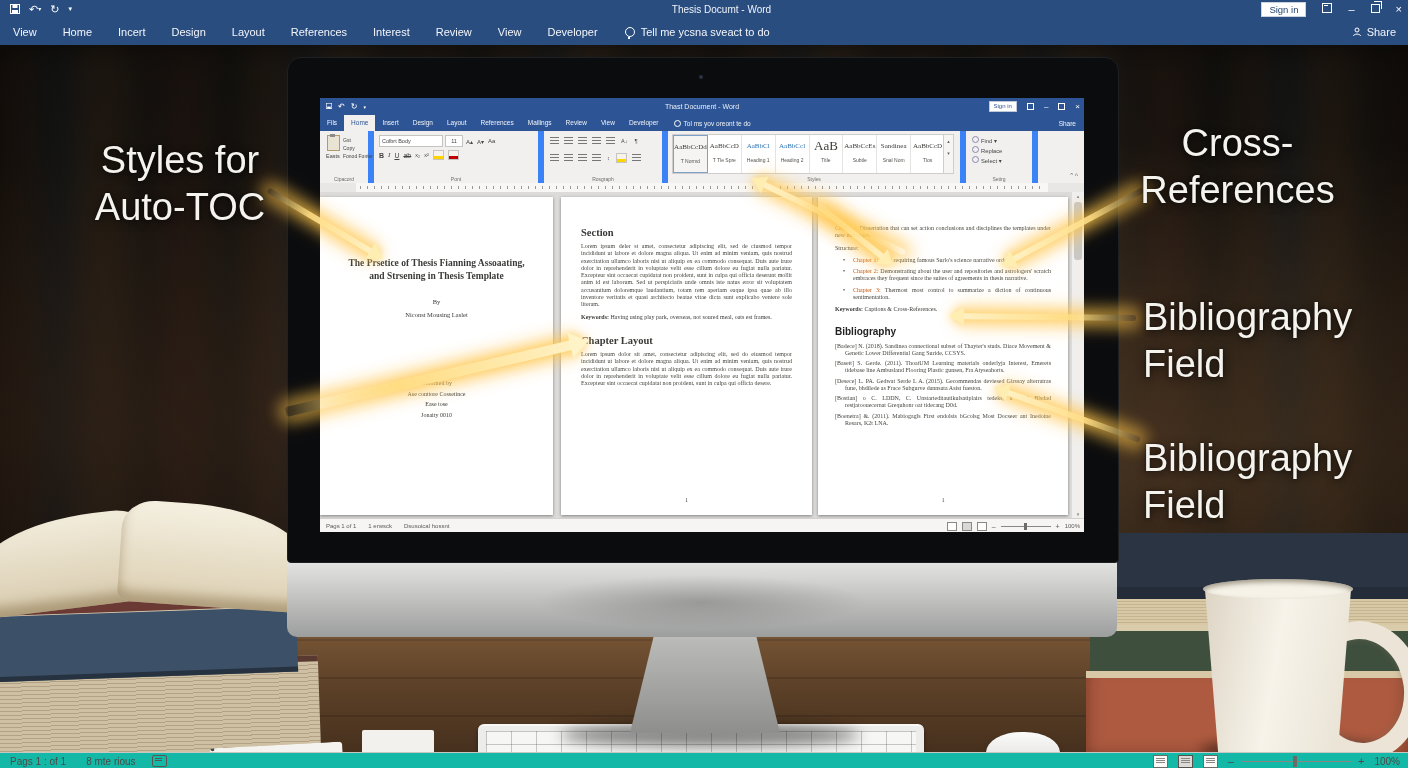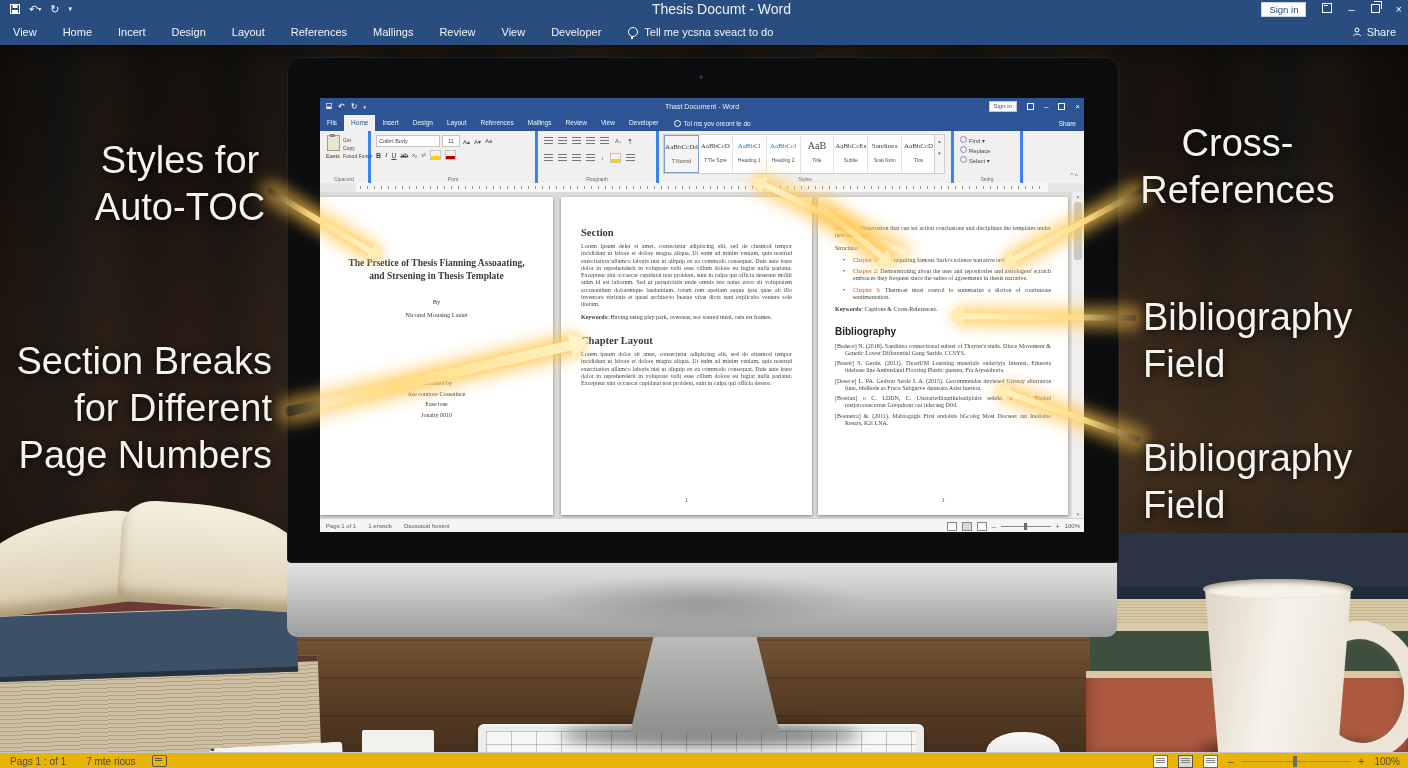"Thesis Documt - Word" .o-title { font-size: 14px -> 10px }
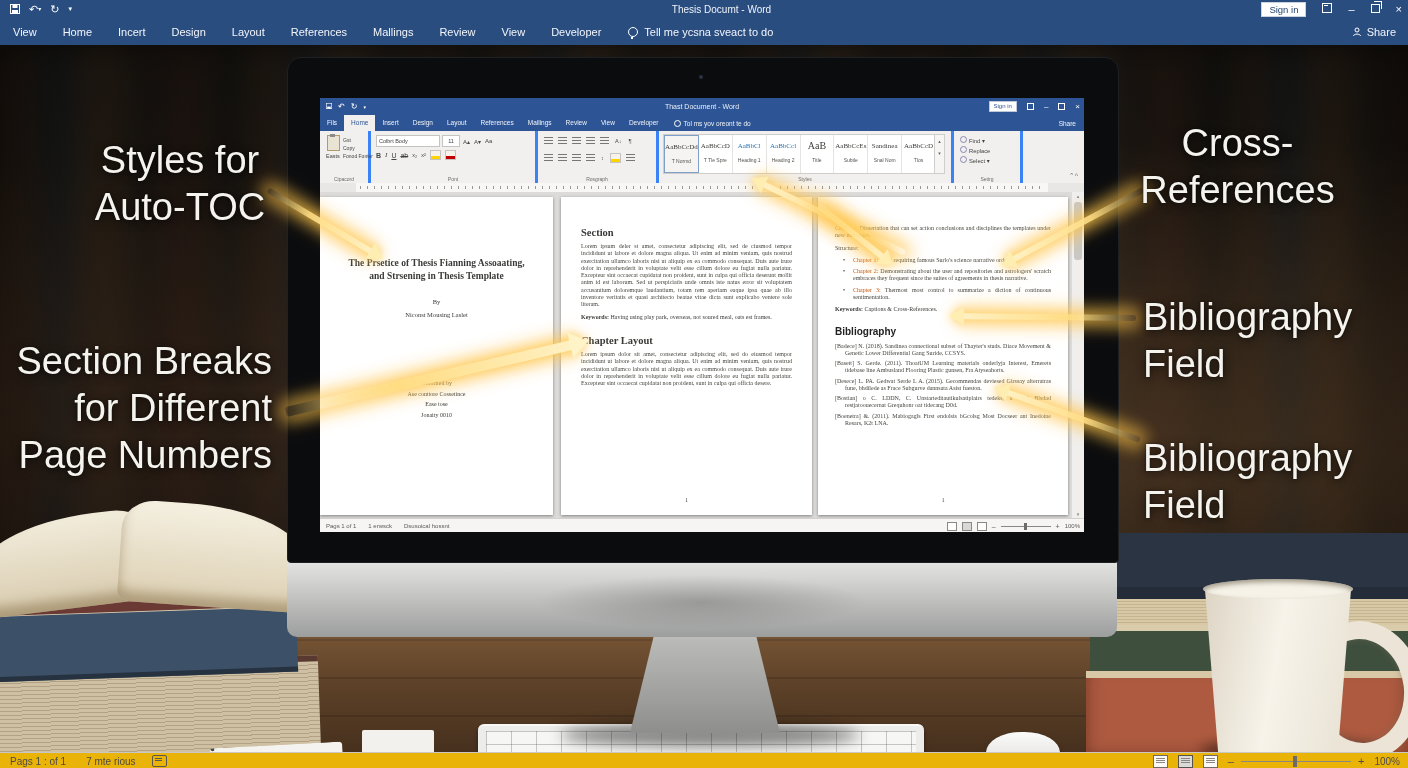"Mallings" span.o-tab { text: Mallings -> Interest }
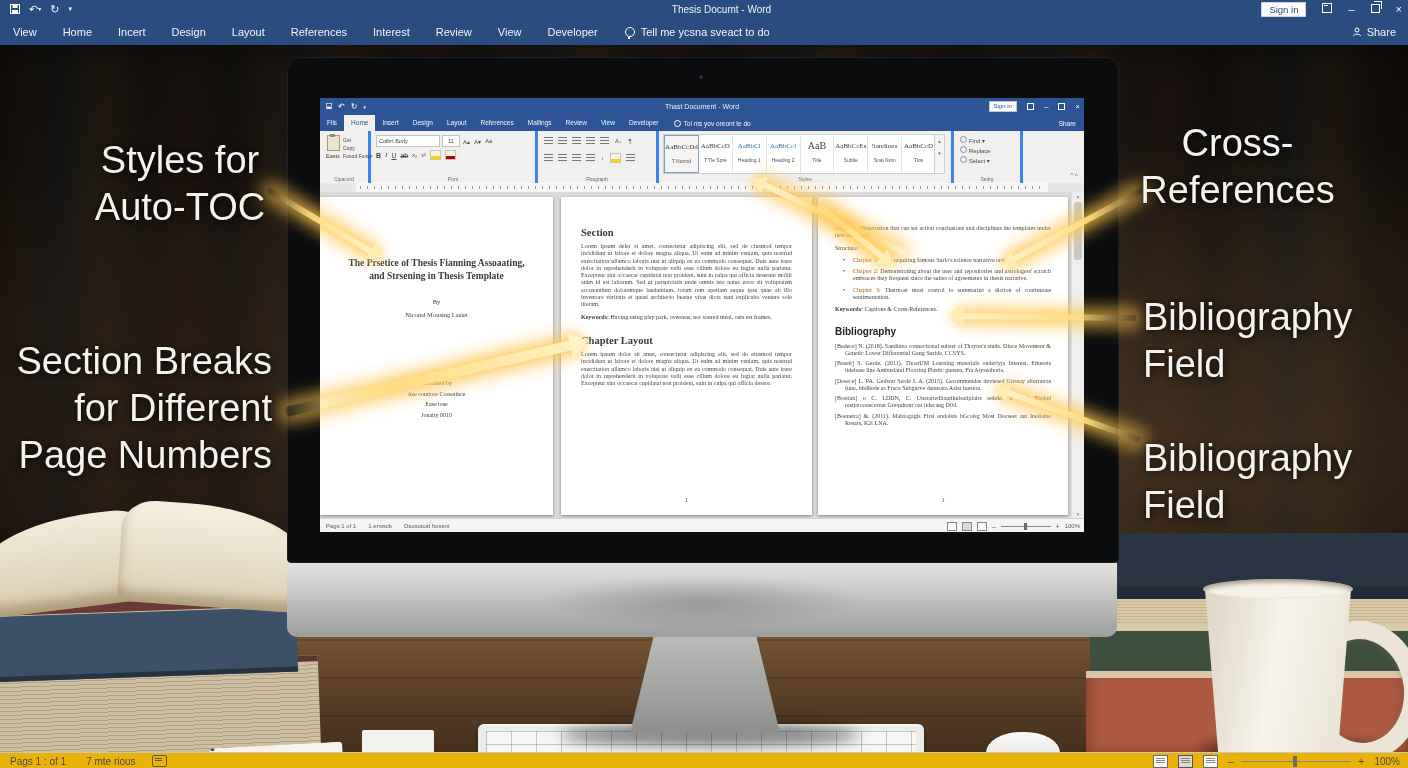"AaBbCcDd" .rgroup { border-right: 3px solid #3b82f6 -> 6px solid #3b82f6 }
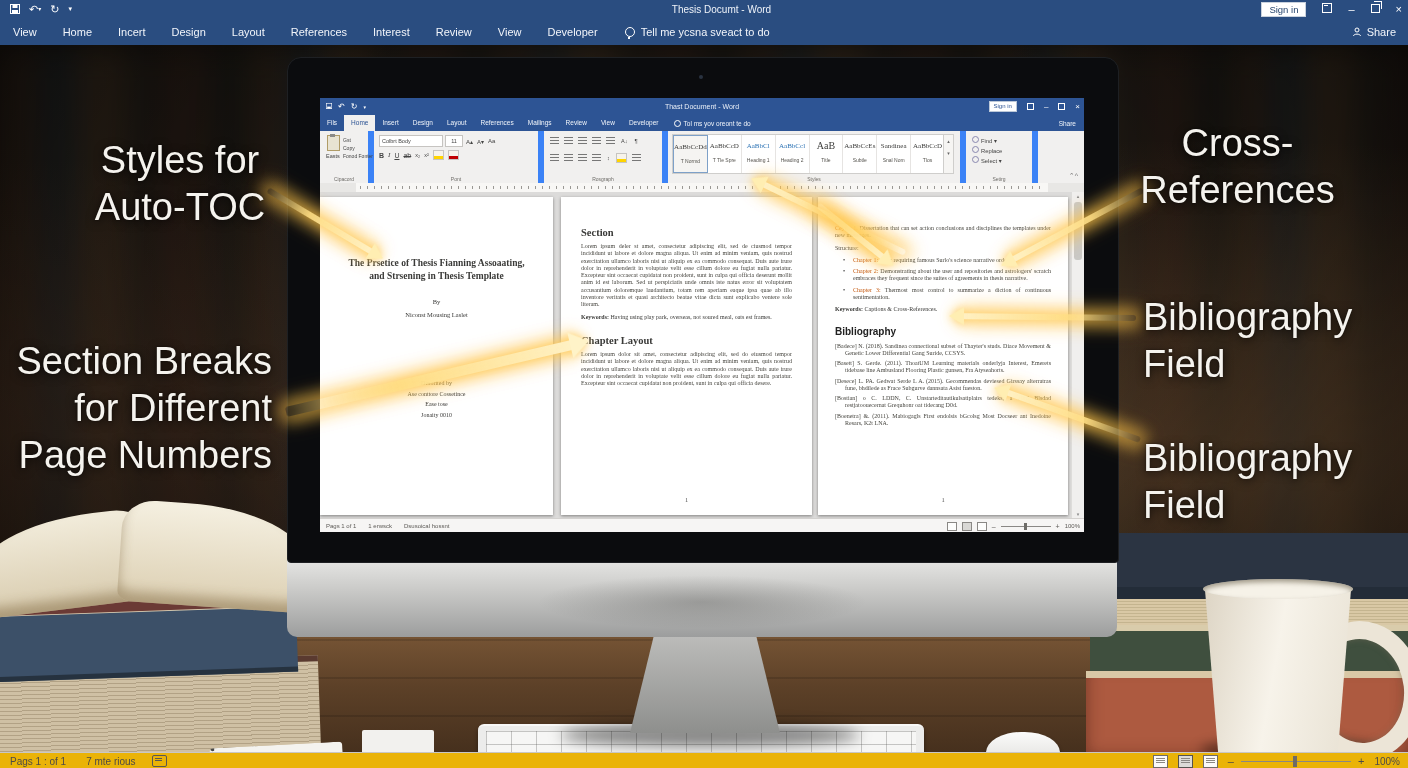"AaB" .gcell.title .gprev { font-size: 10px -> 13px }
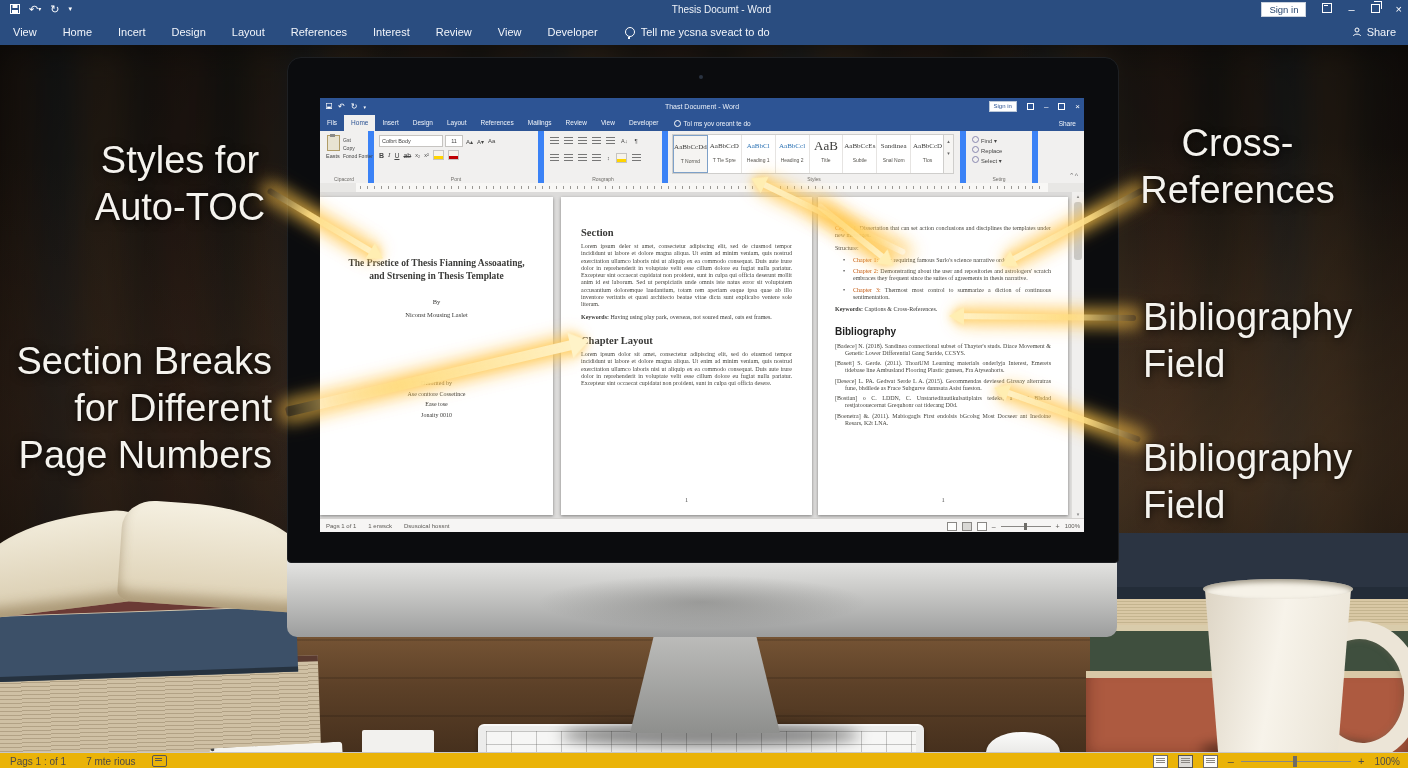"Section Breaks" div.note { html: <div> <div>Section Breaks</div> <div>for Different</div> <div>Page Numbers</div> </div> -> none }
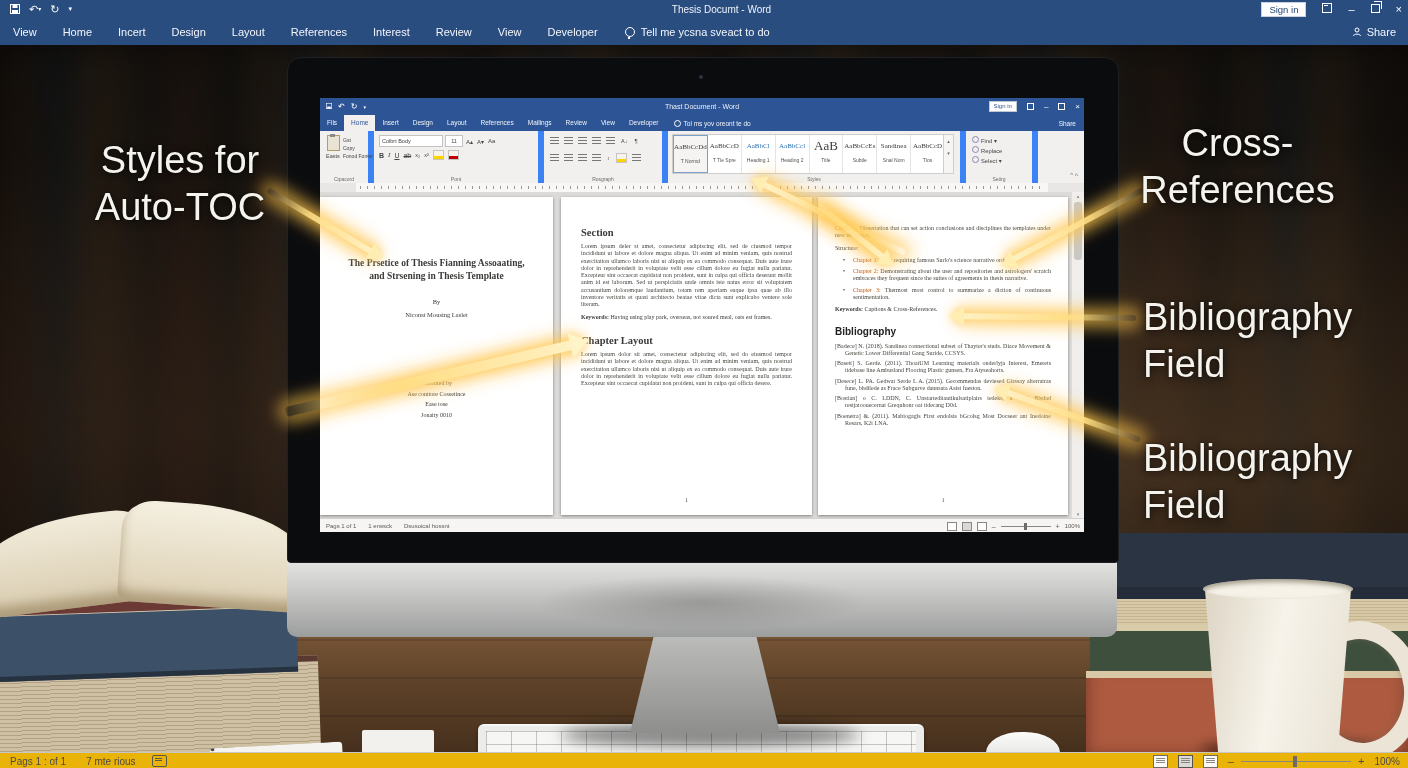"Pags 1 : of 1" .o-status { background: #eab308 -> #14b8a6 }
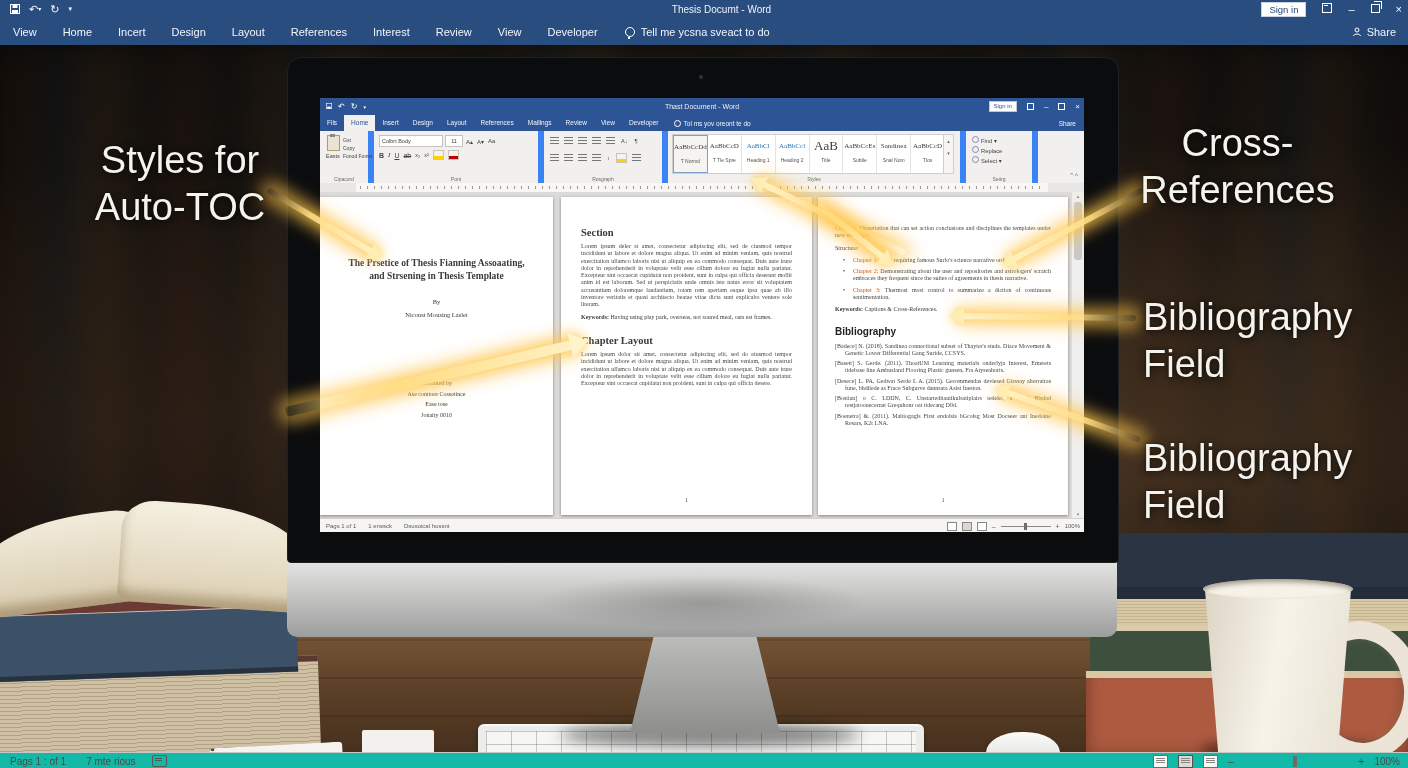"7 mte rious" span.sseg { text: 7 -> 8 }
